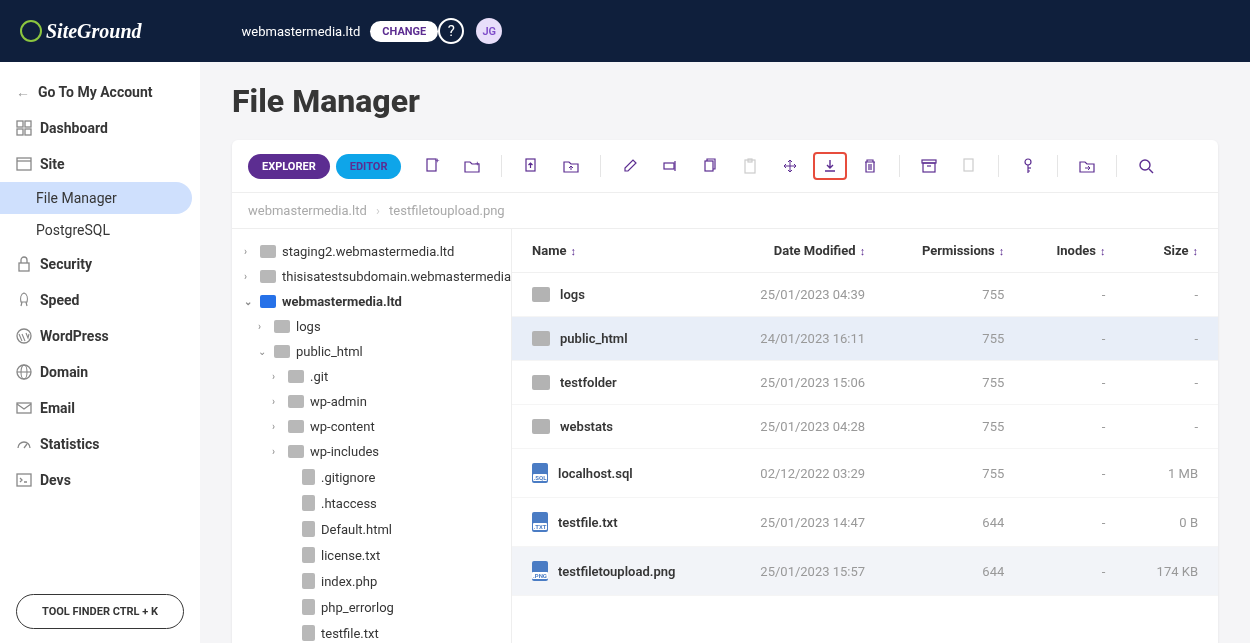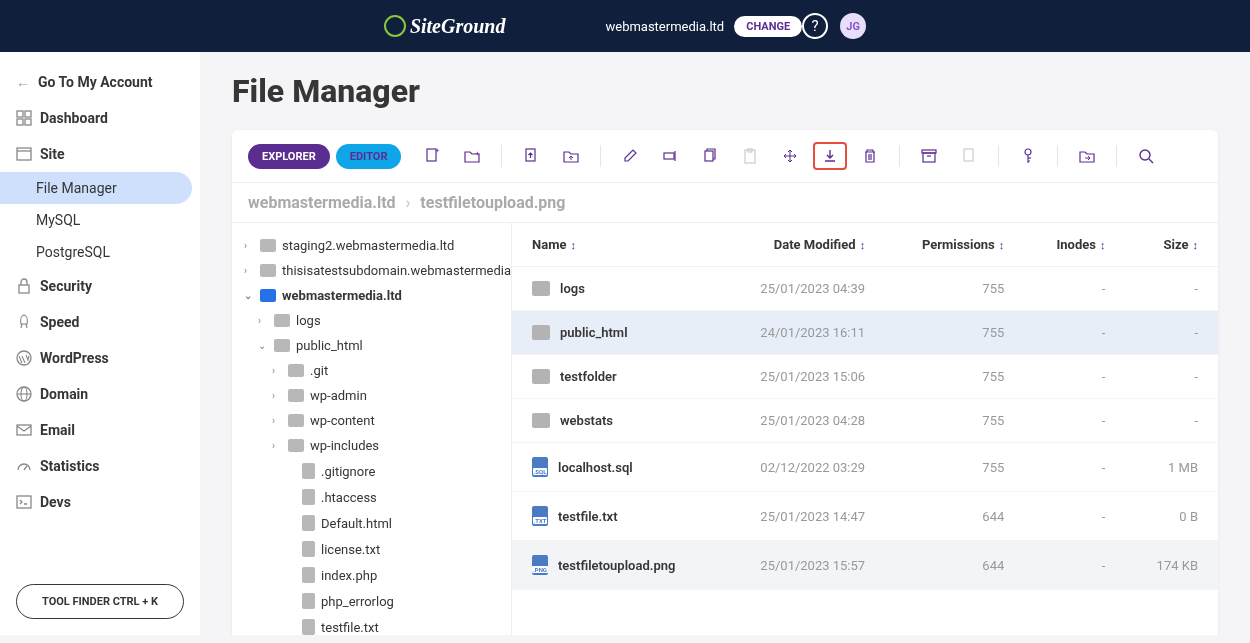"SiteGround" .header { height: 52px -> 62px; justify-content: center -> flex-start }
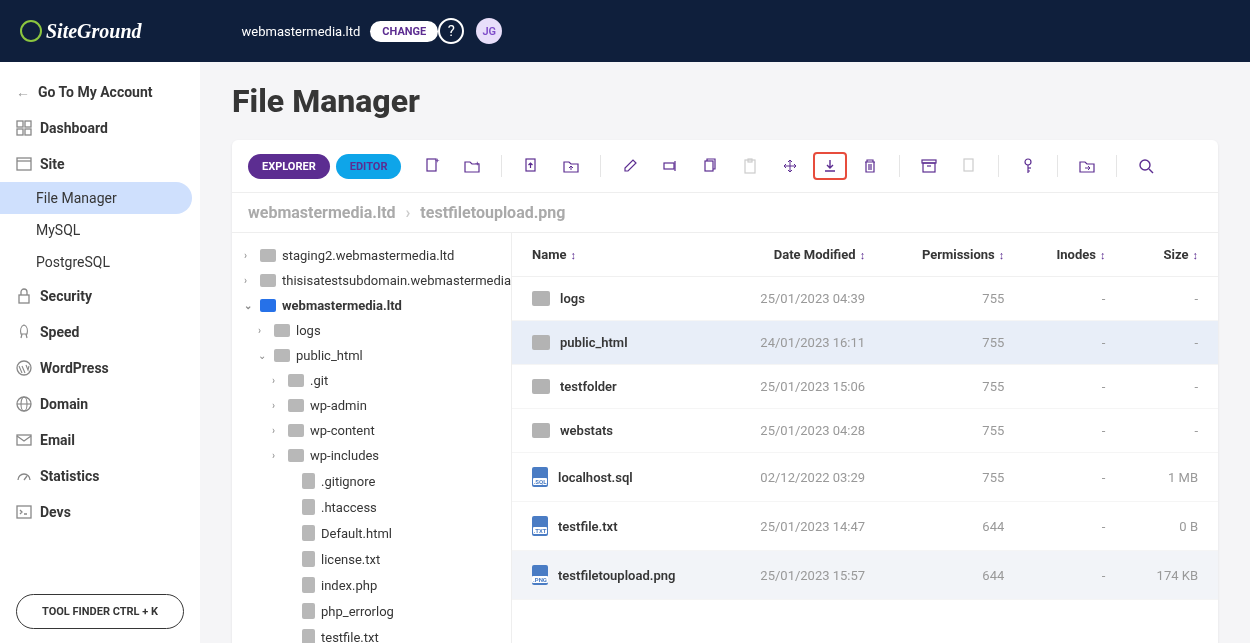"webmastermedia.ltd ›" .breadcrumb { font-size: 16px -> 13px; font-weight: 700 -> 400 }
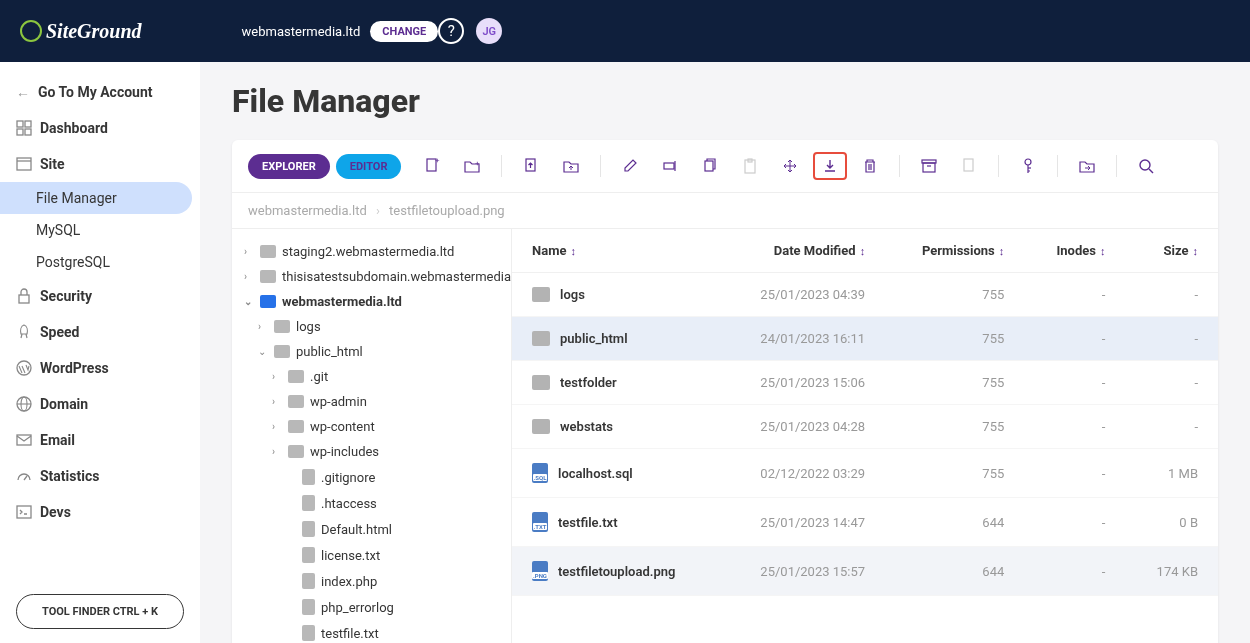"MySQL" div.nav-sub { html: <div> <span>MySQL</span> </div> -> none }
